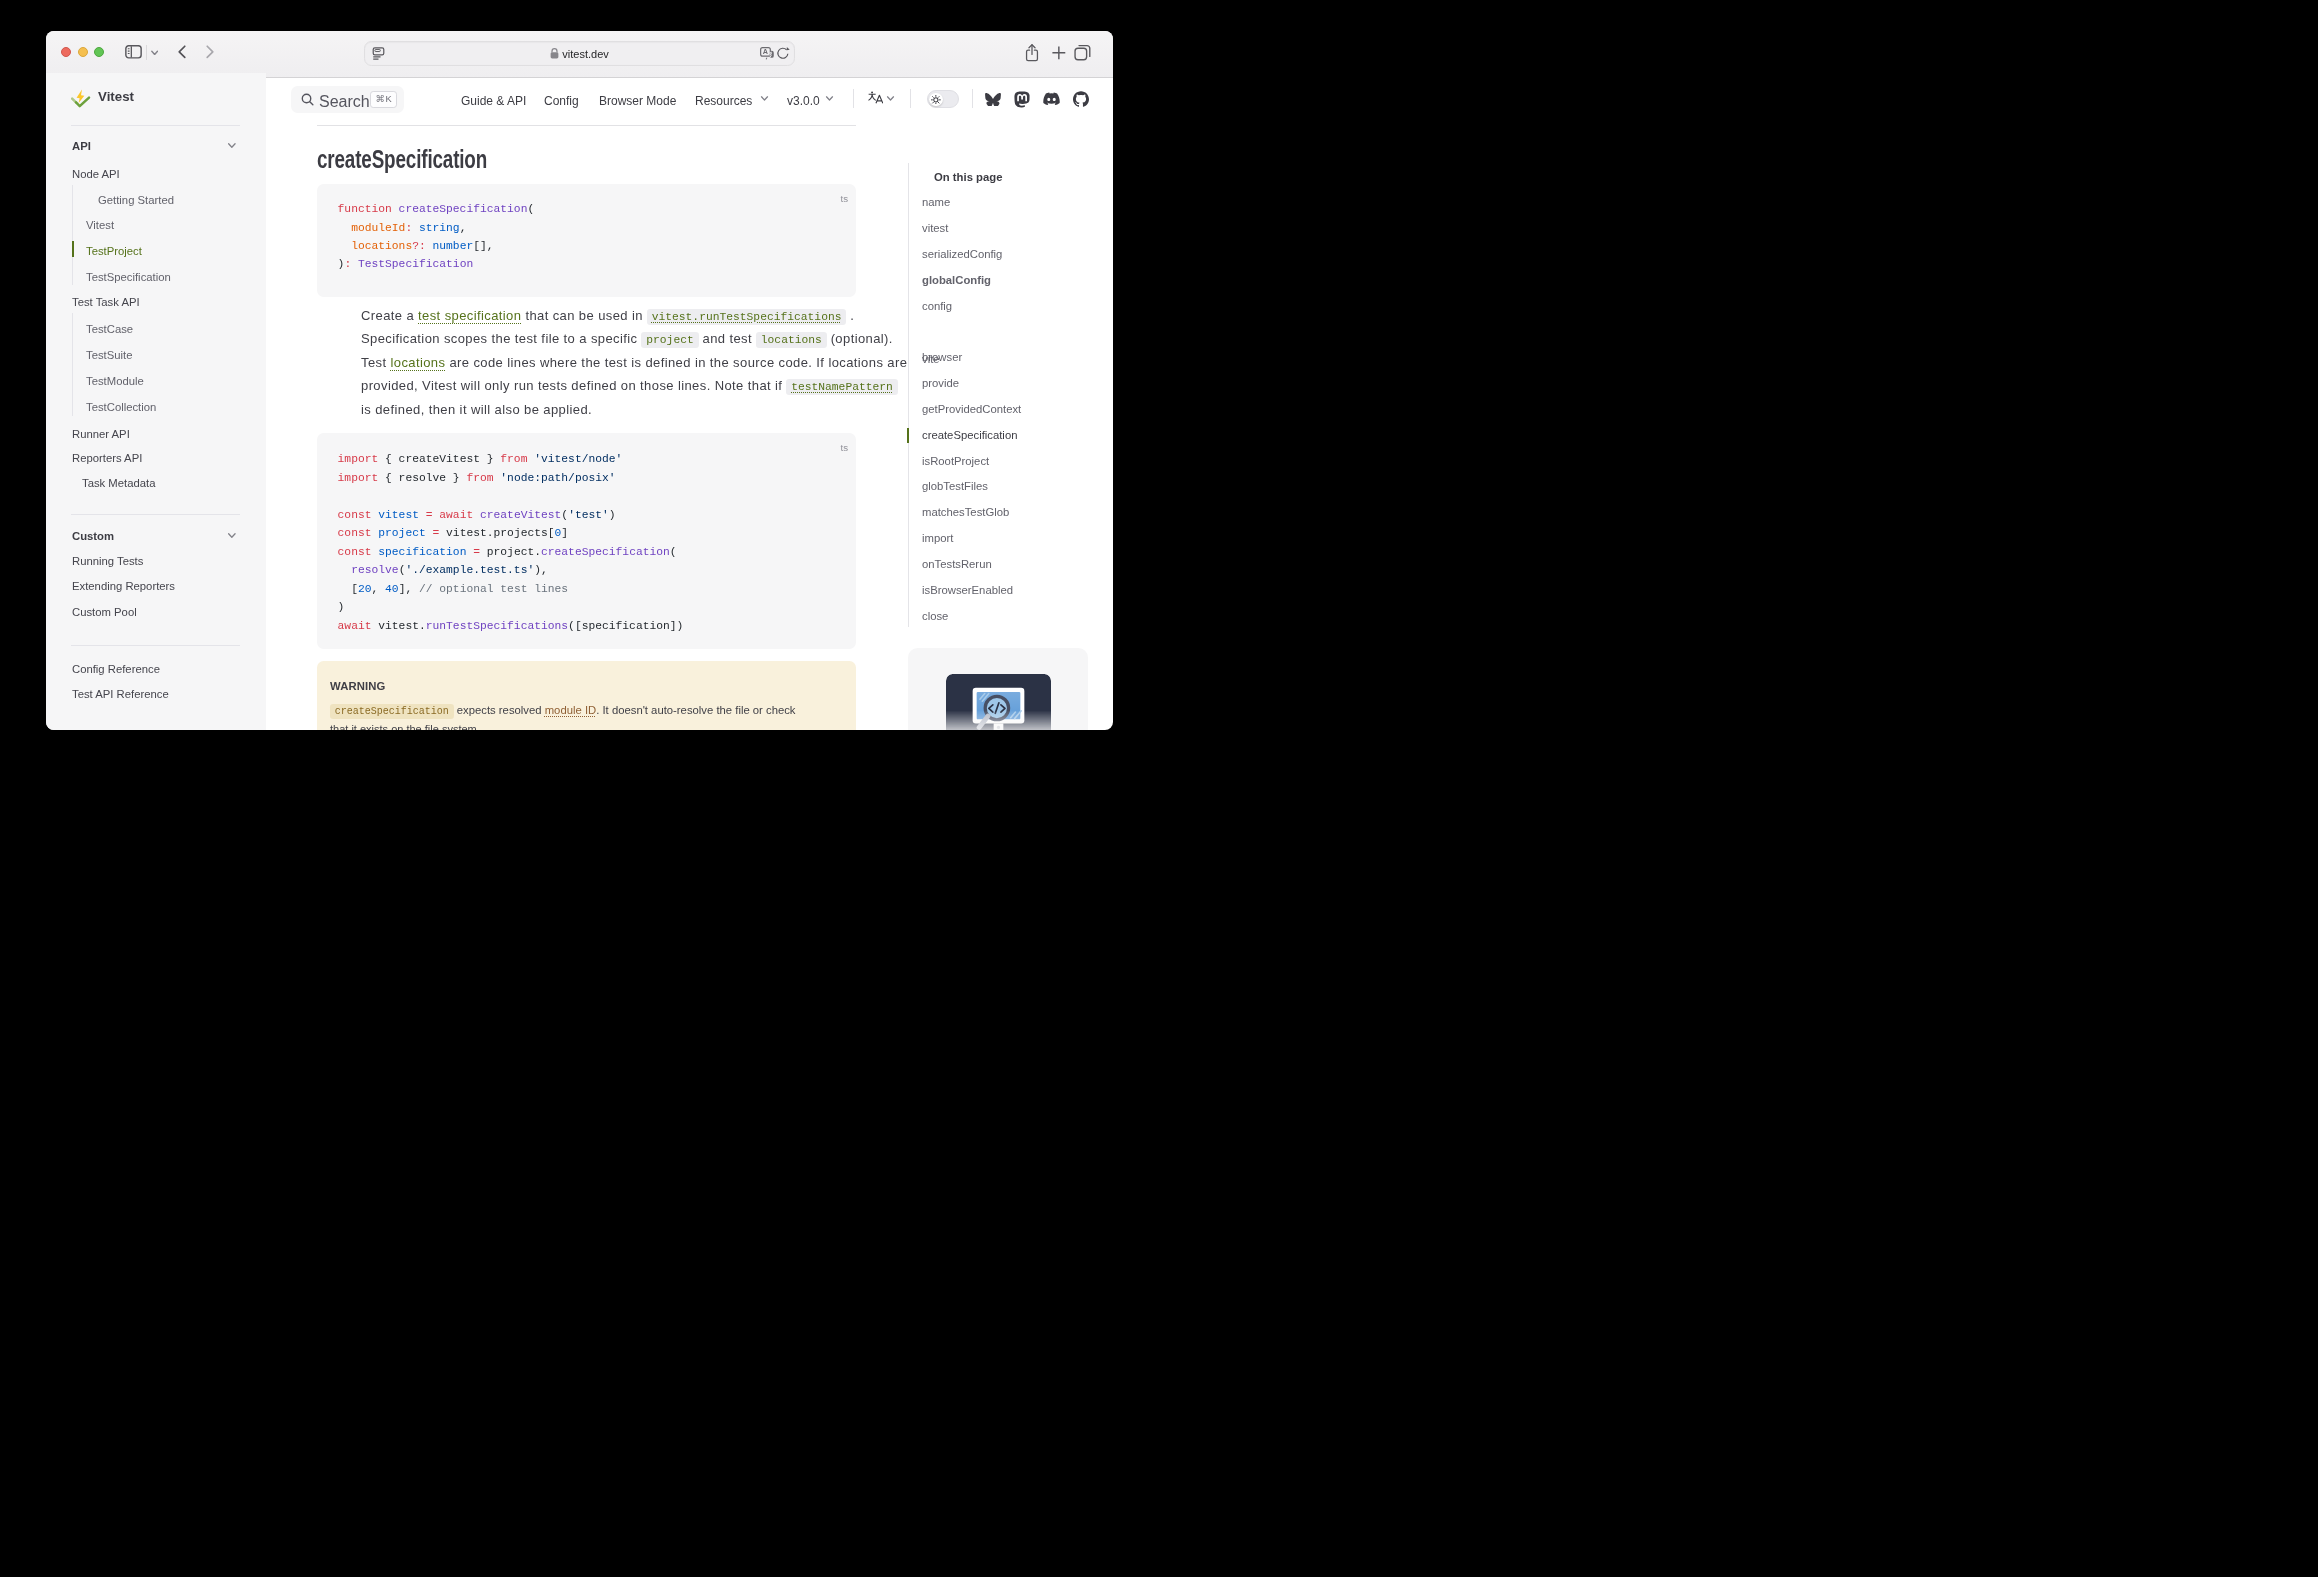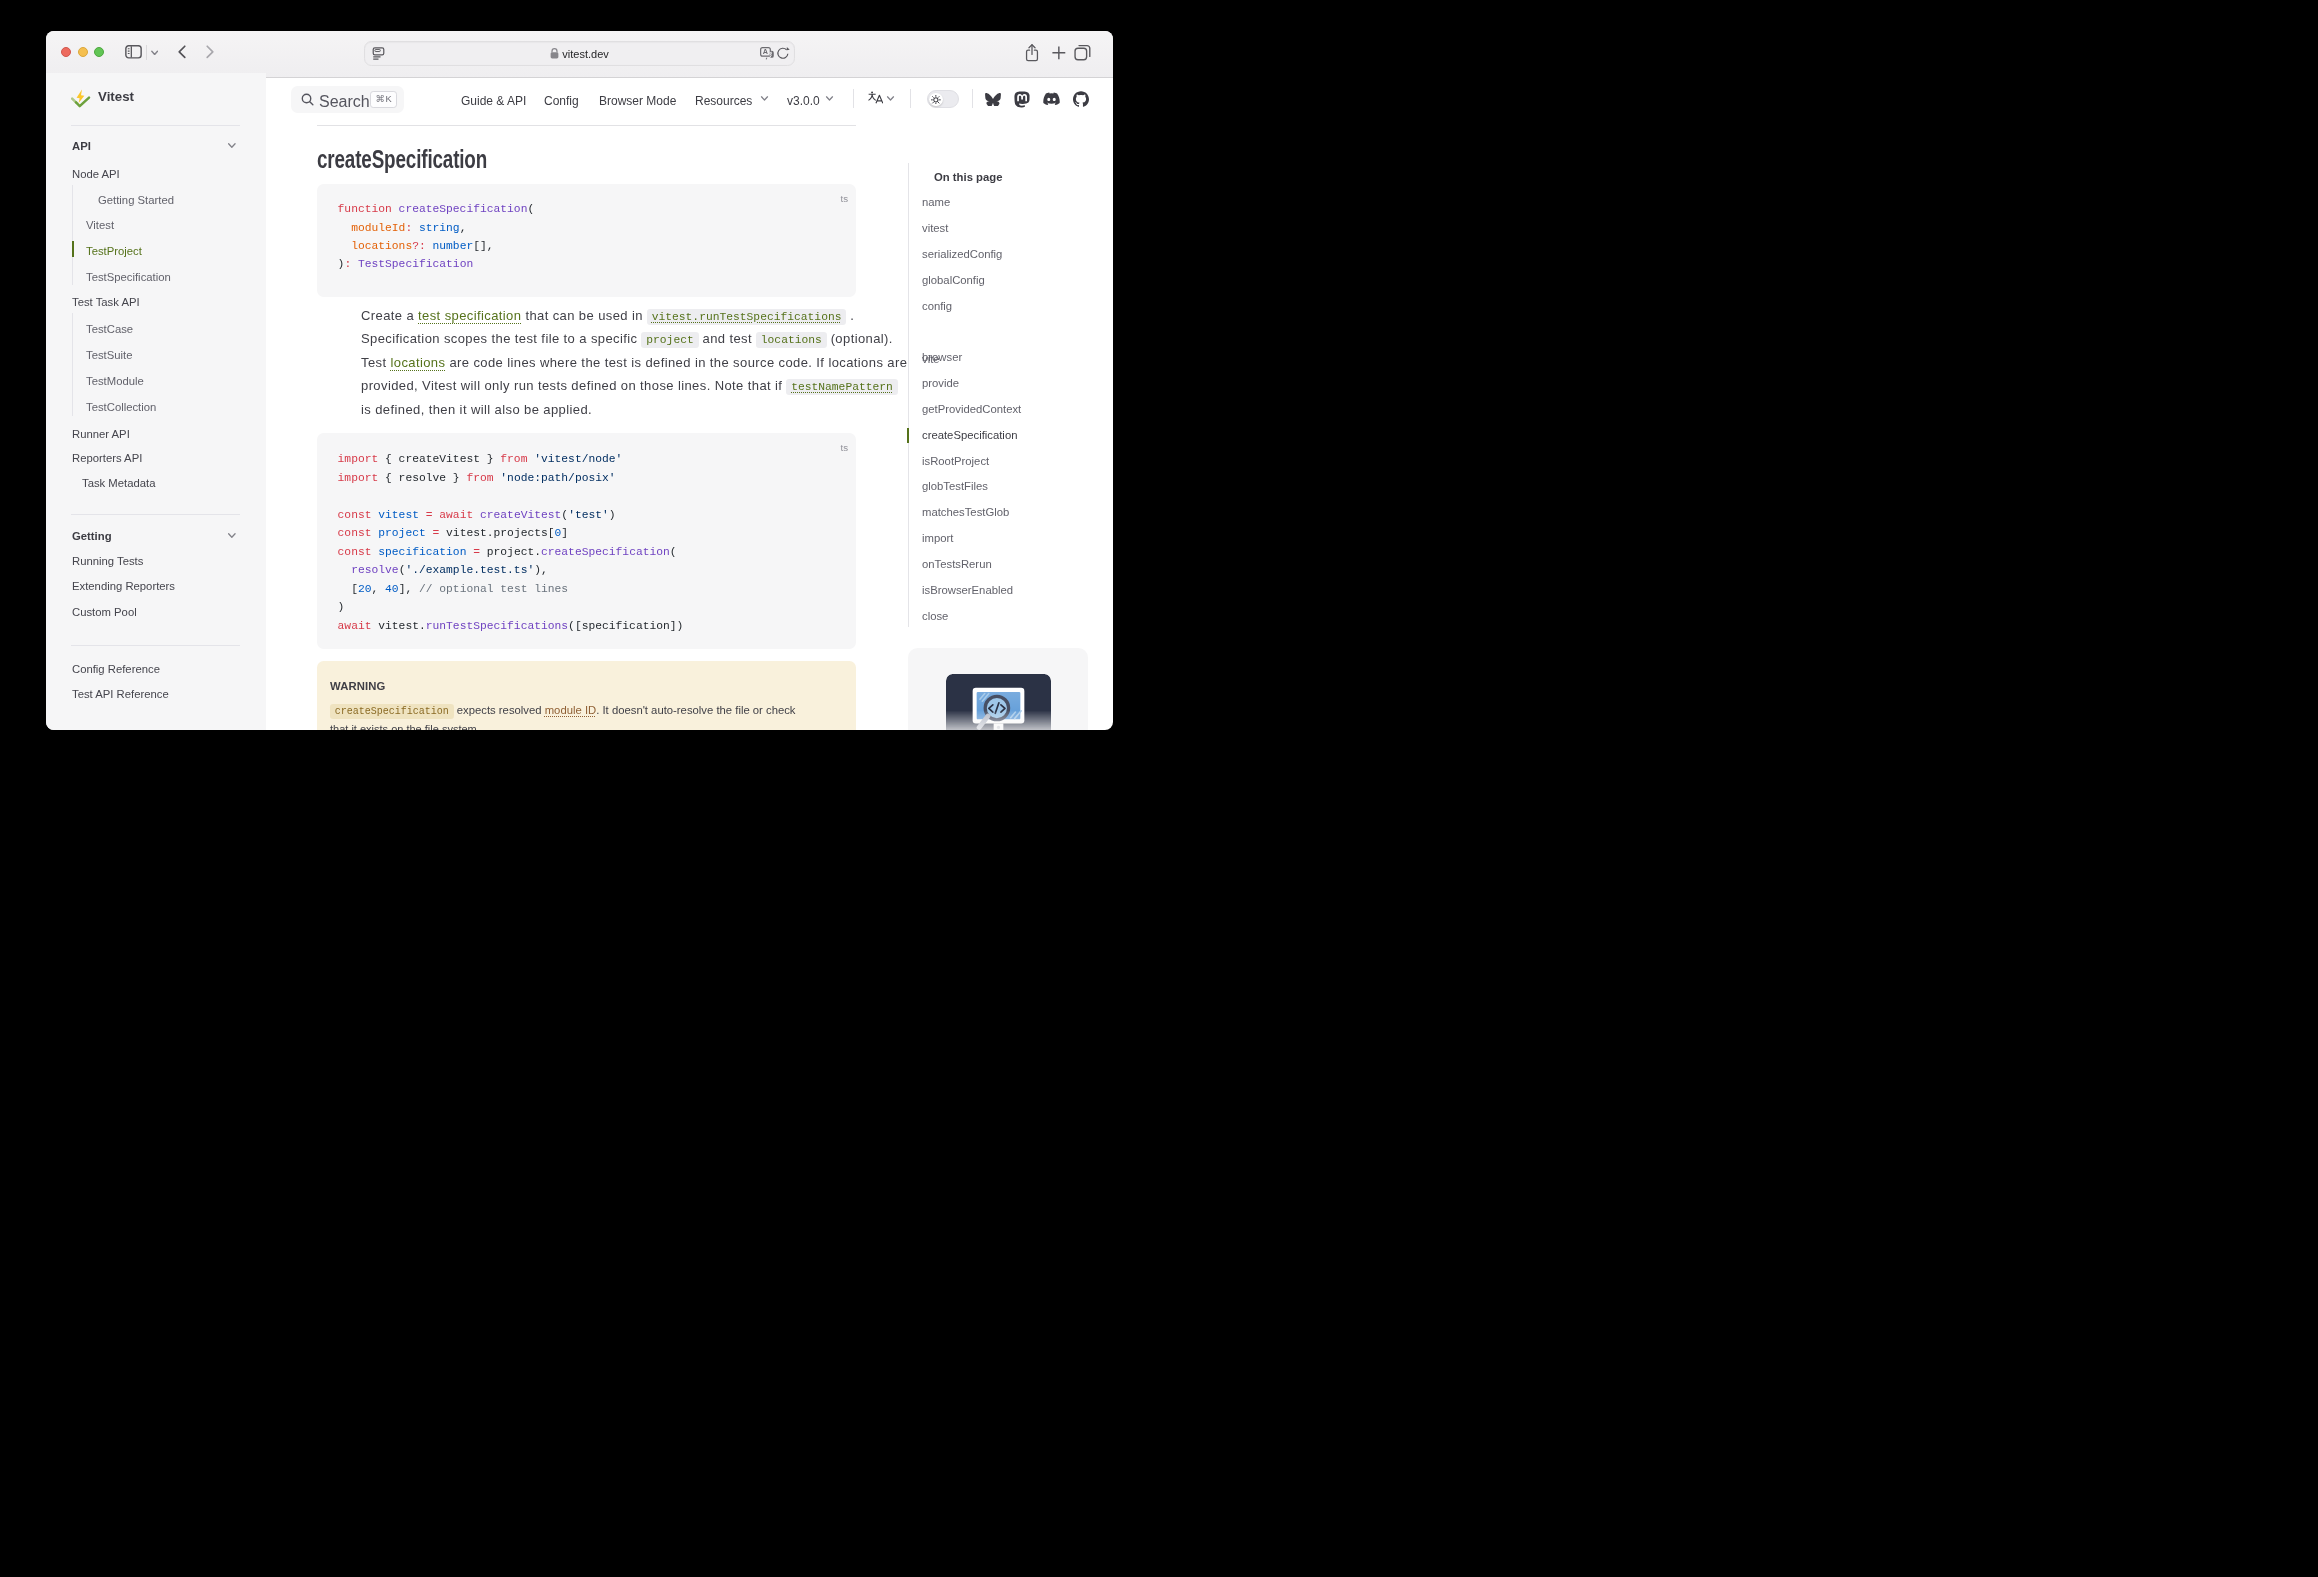"globalConfig" div.oitem { font-weight: none -> bold }
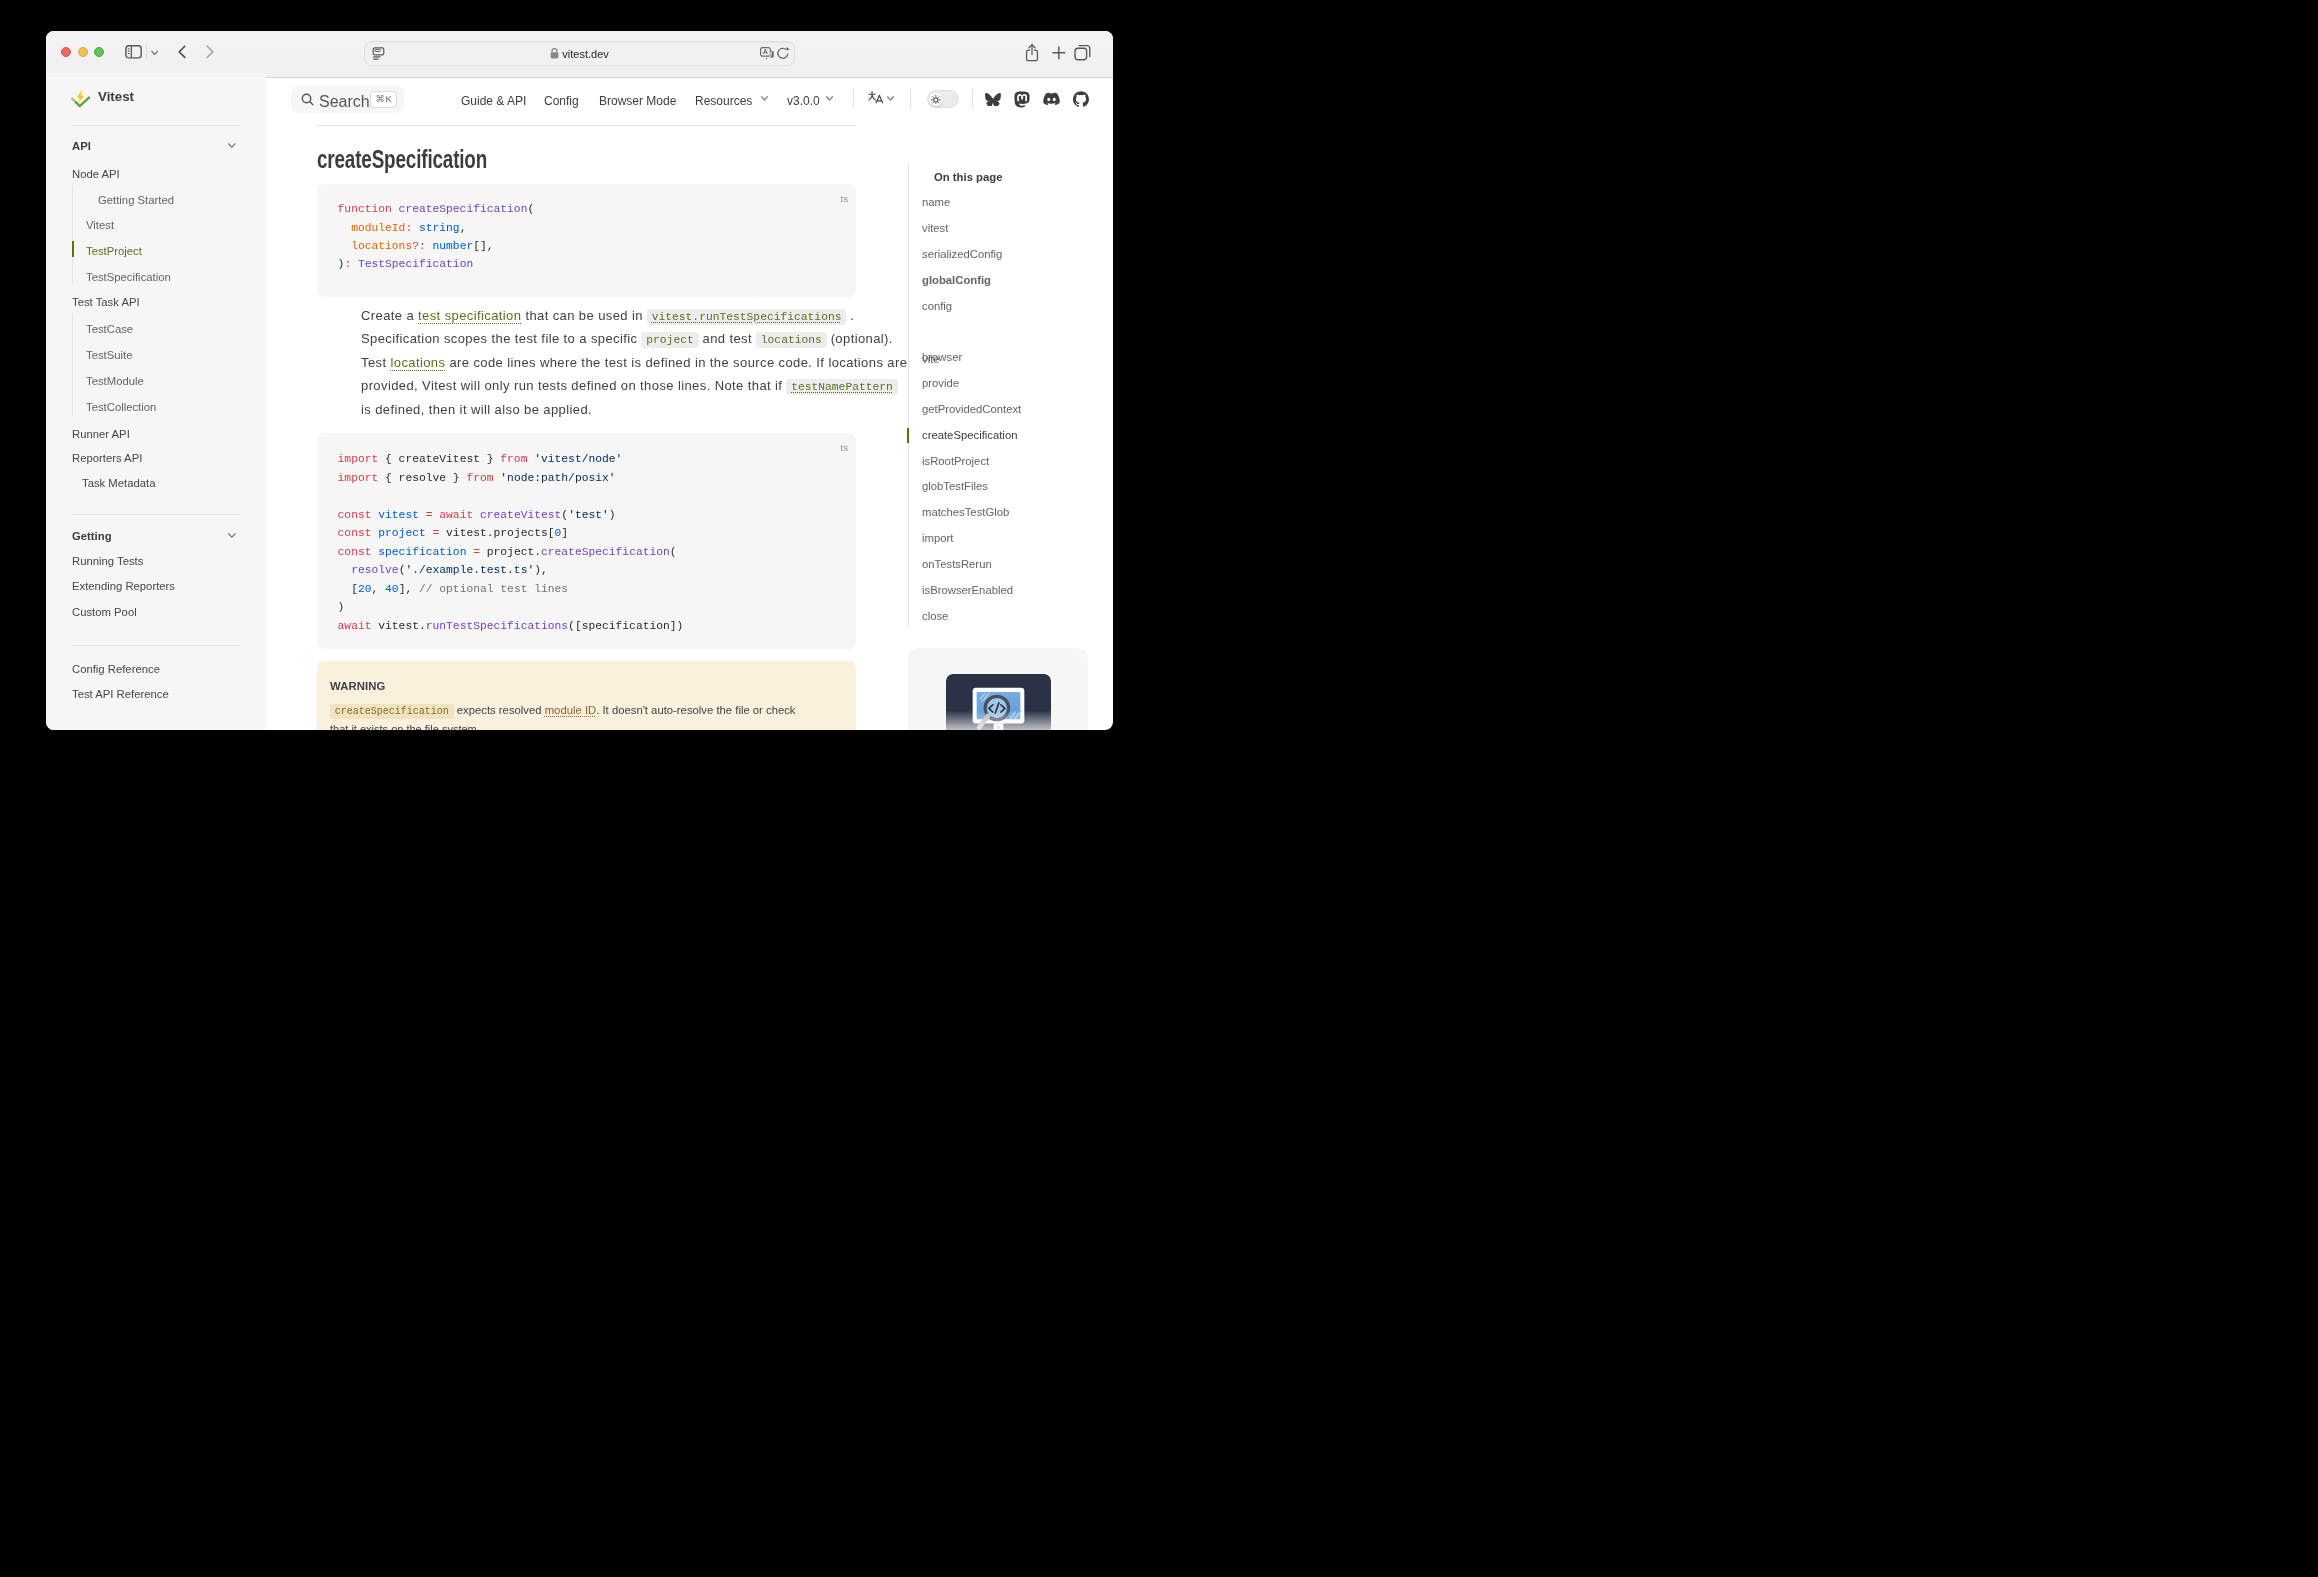"Getting" div.sitem { text: Getting -> Custom }
